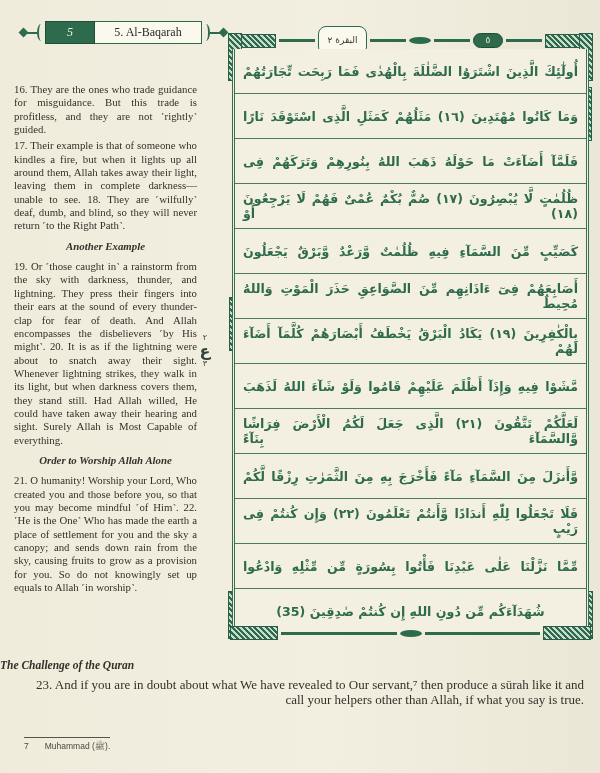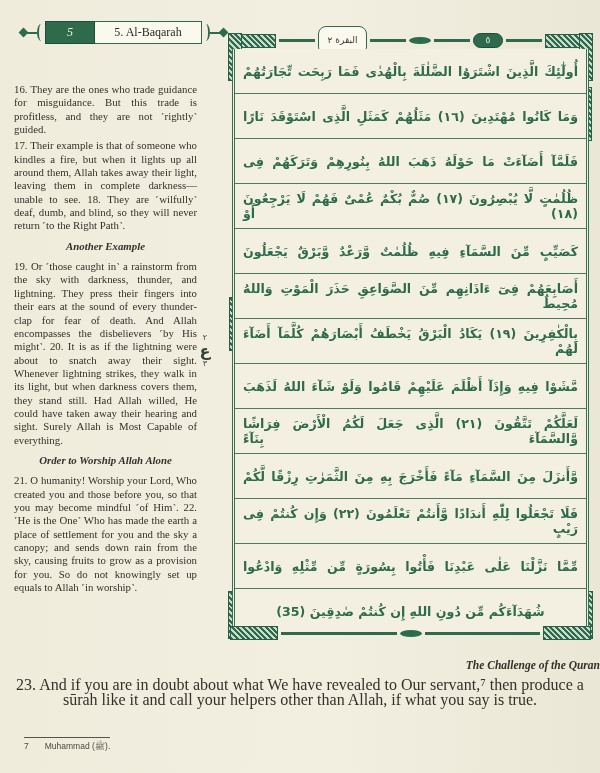"The Challenge of the Quran" .challenge-heading { text-align: right -> left }
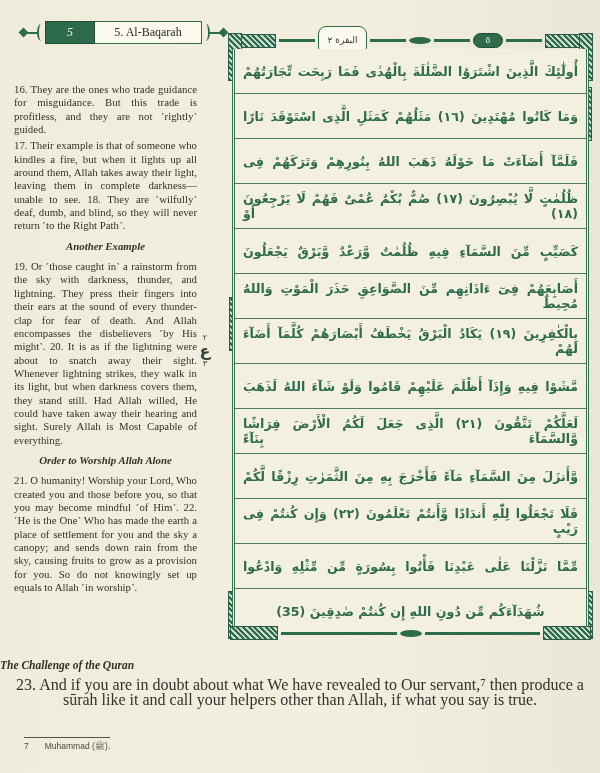"23. And if you are" .verse23 { font-size: 16px -> 13px; text-align: center -> right }
